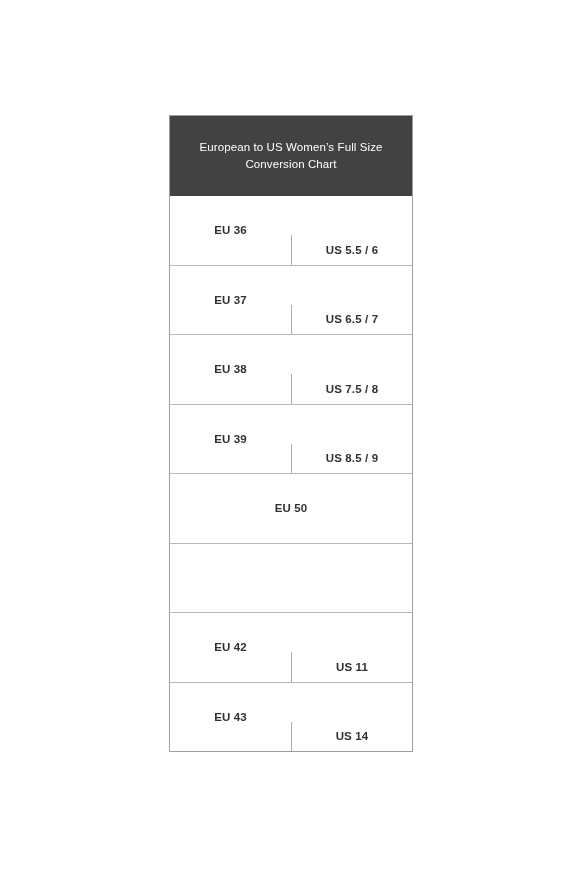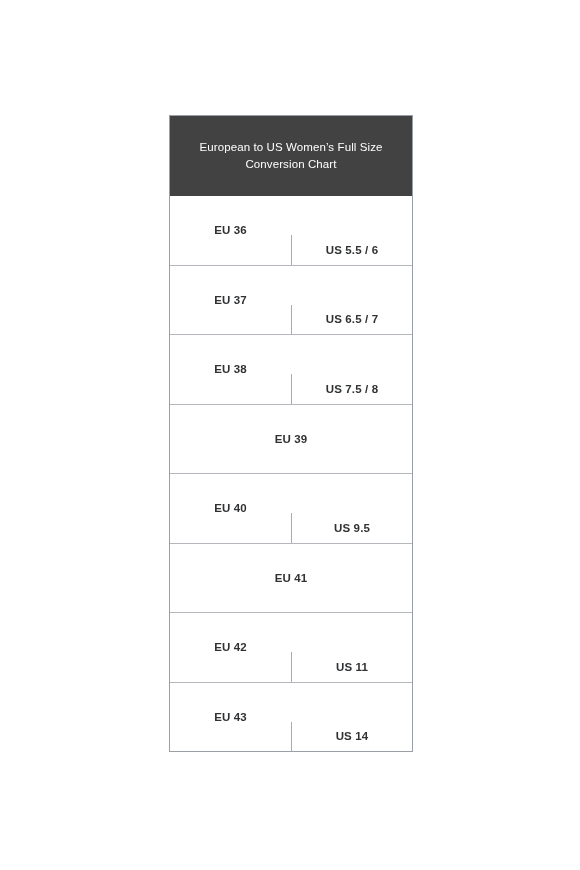"US 8.5 / 9" div.chart-cell { html: none -> <div>US 8.5 / 9</div> }
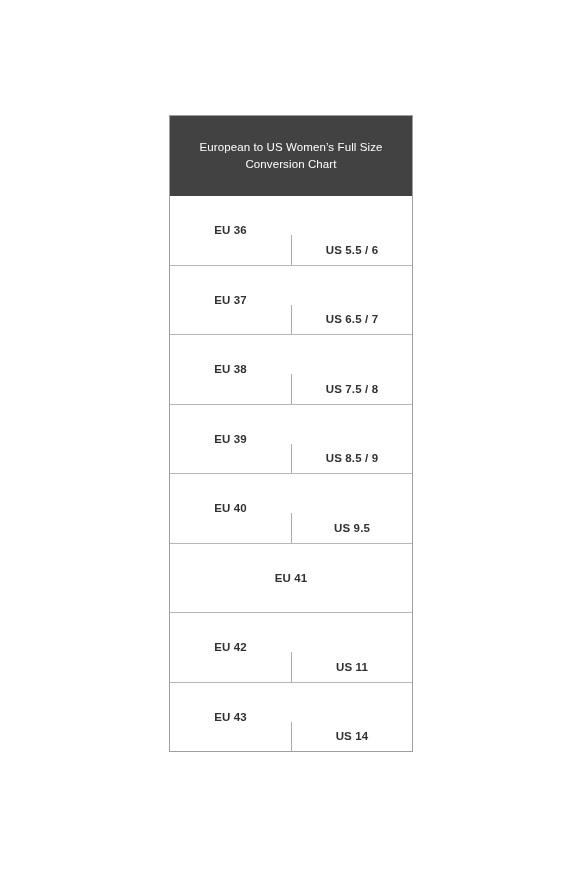"EU 40" div.chart-cell { text: 40 -> 50 }
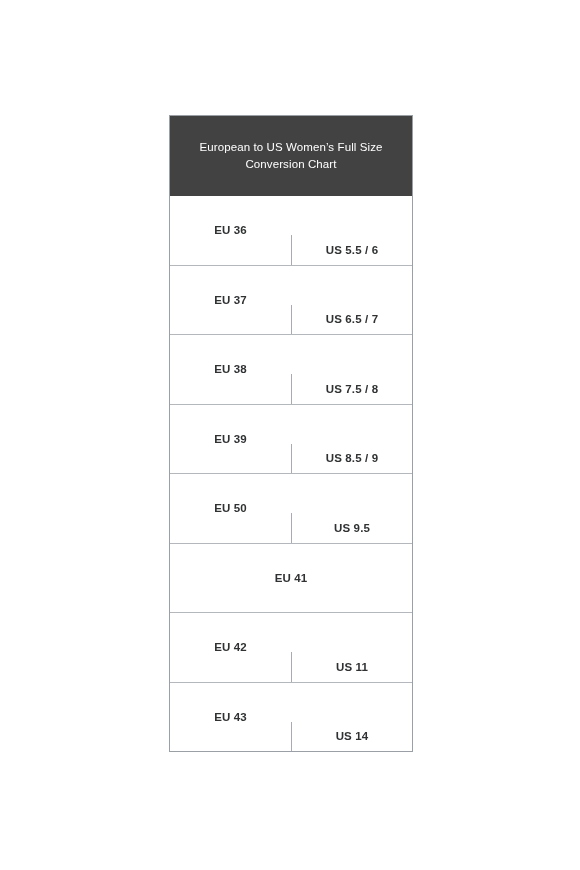"US 9.5" div.chart-cell { html: <div>US 9.5</div> -> none }
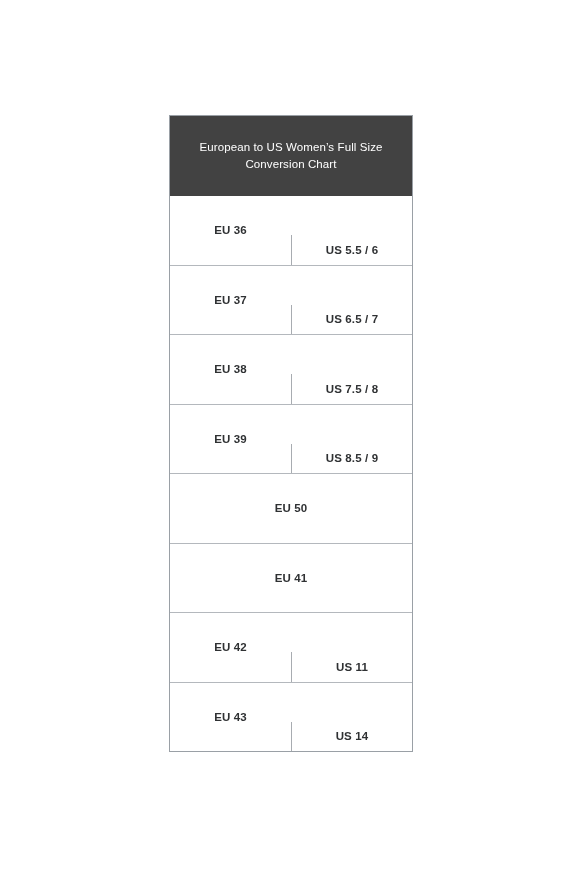"EU 41" div.chart-cell { html: <div>EU 41</div> -> none }
